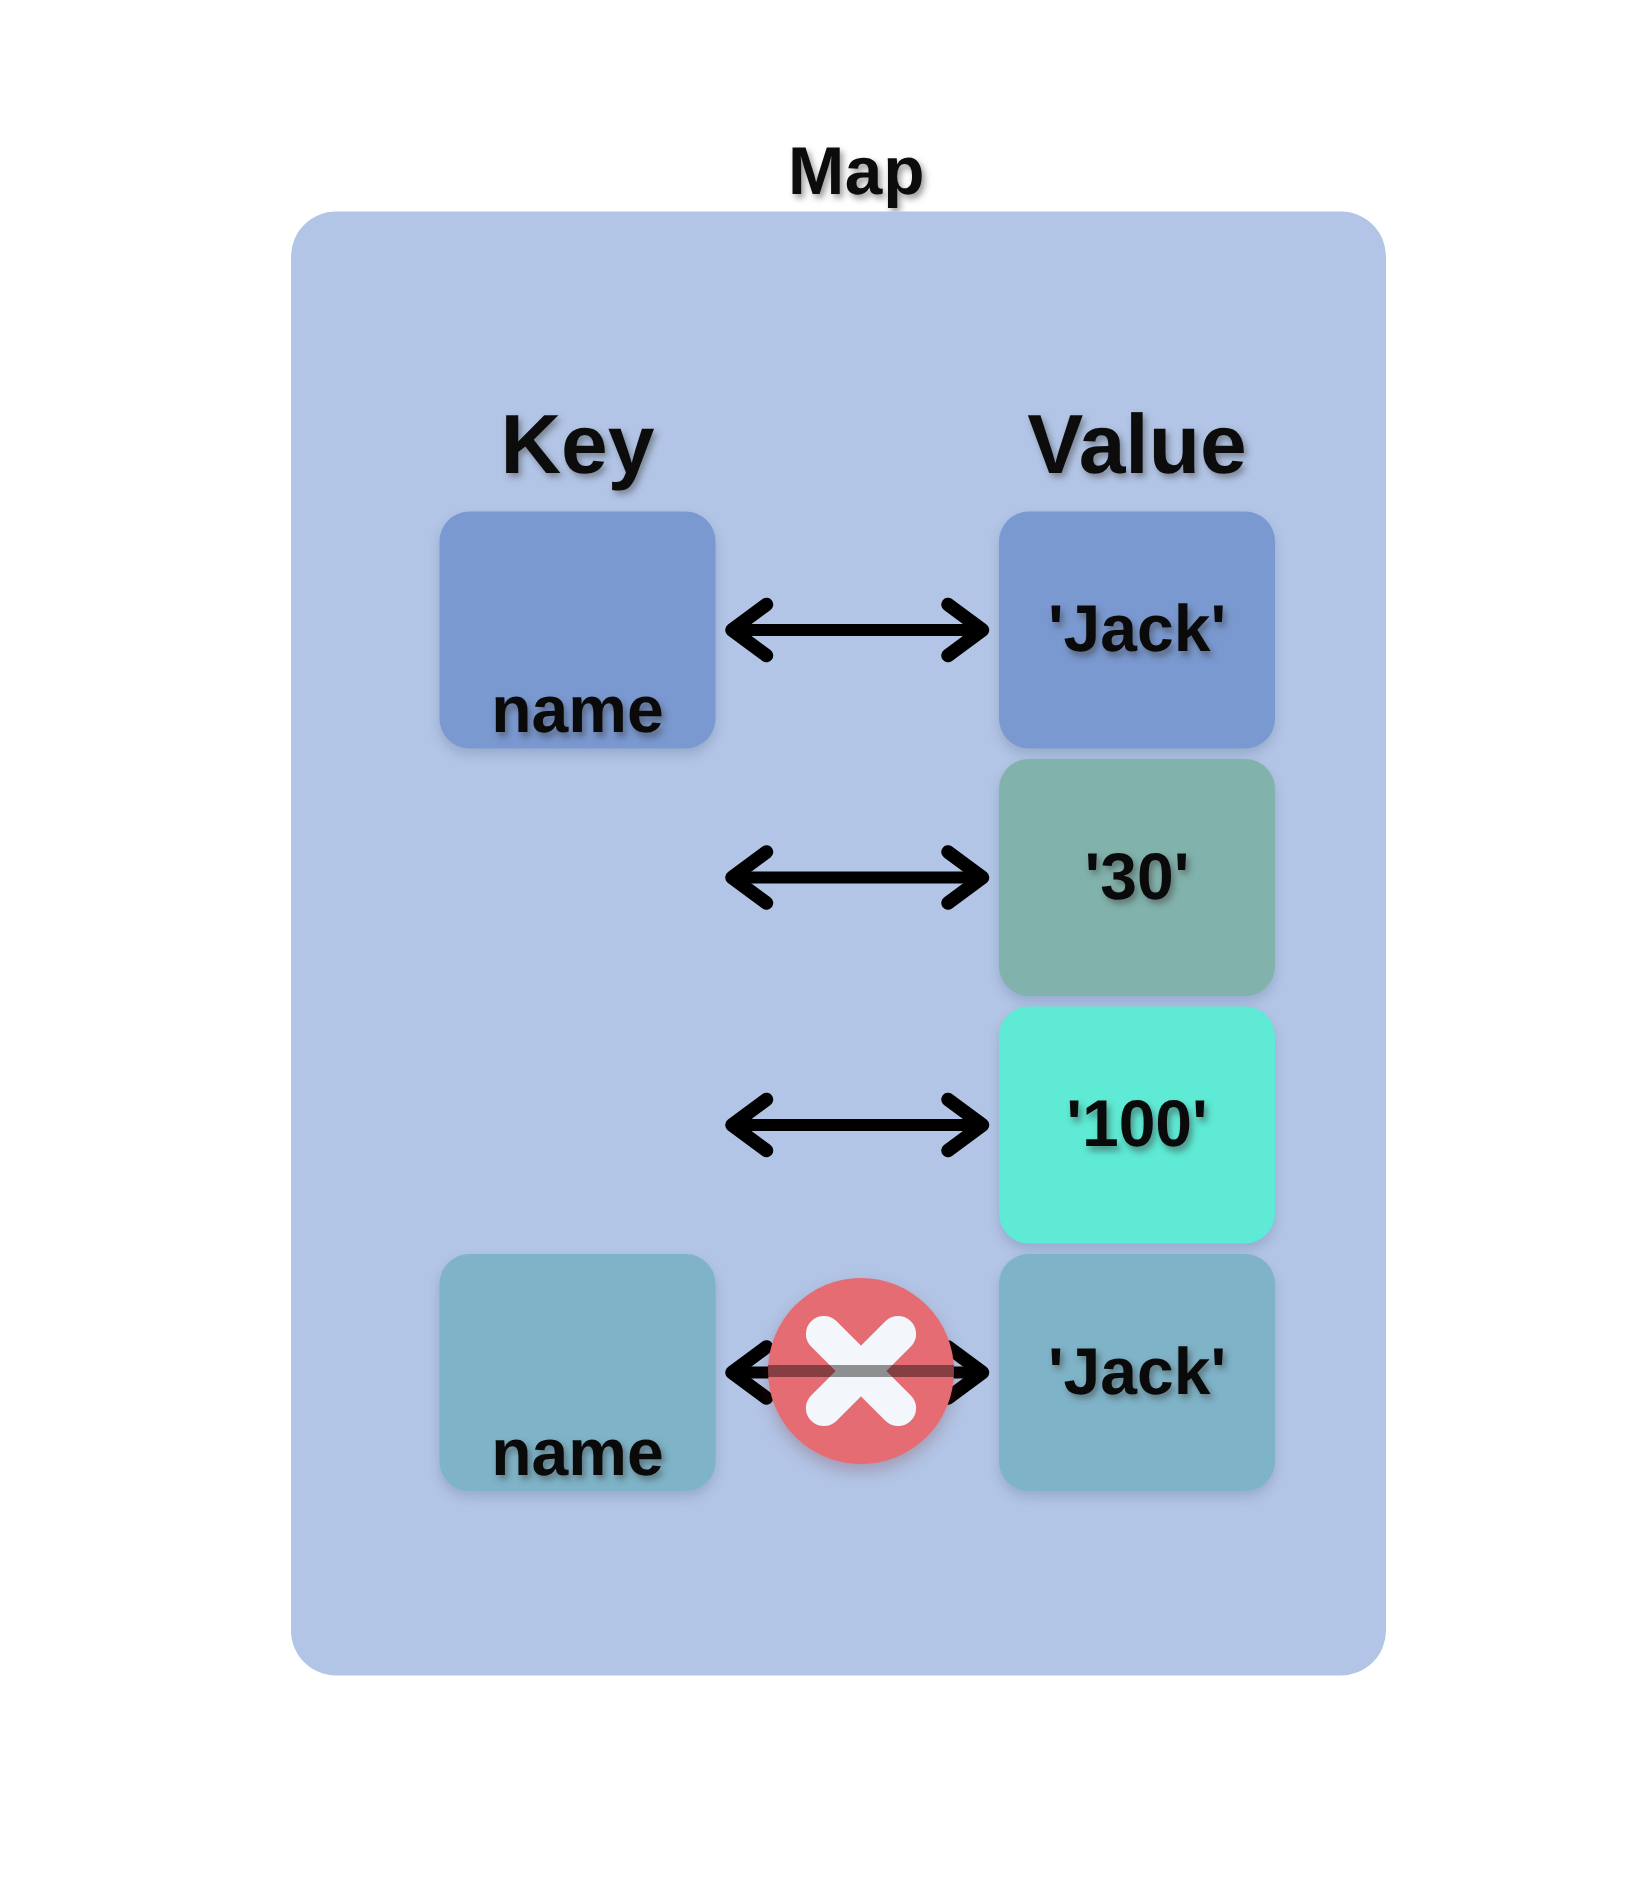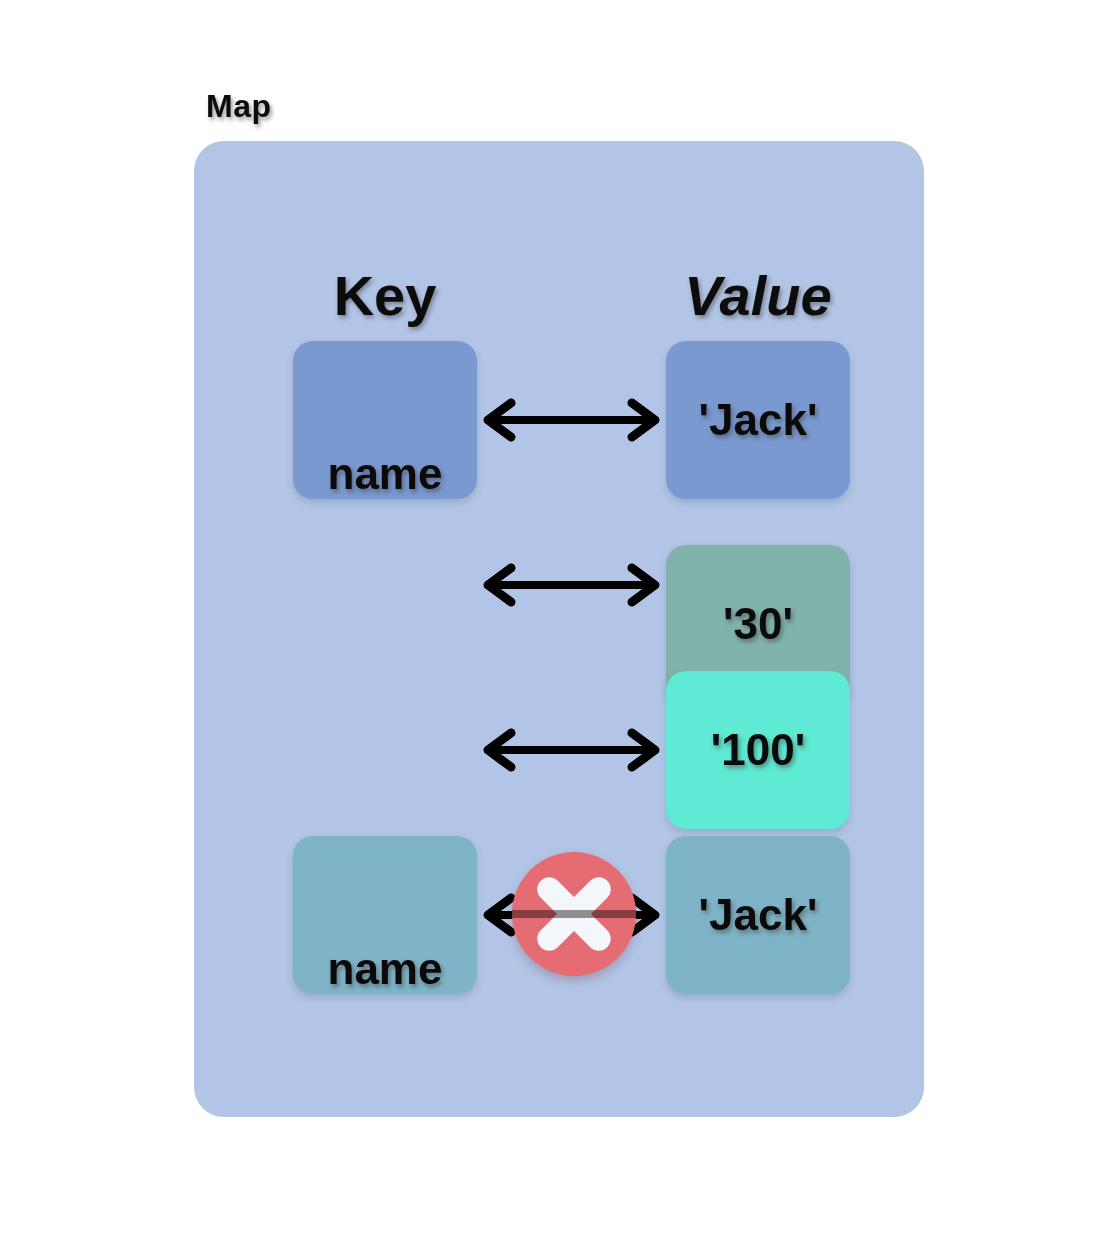"Map" .diagram-title { font-size: 32px -> 45px; text-align: none -> center }
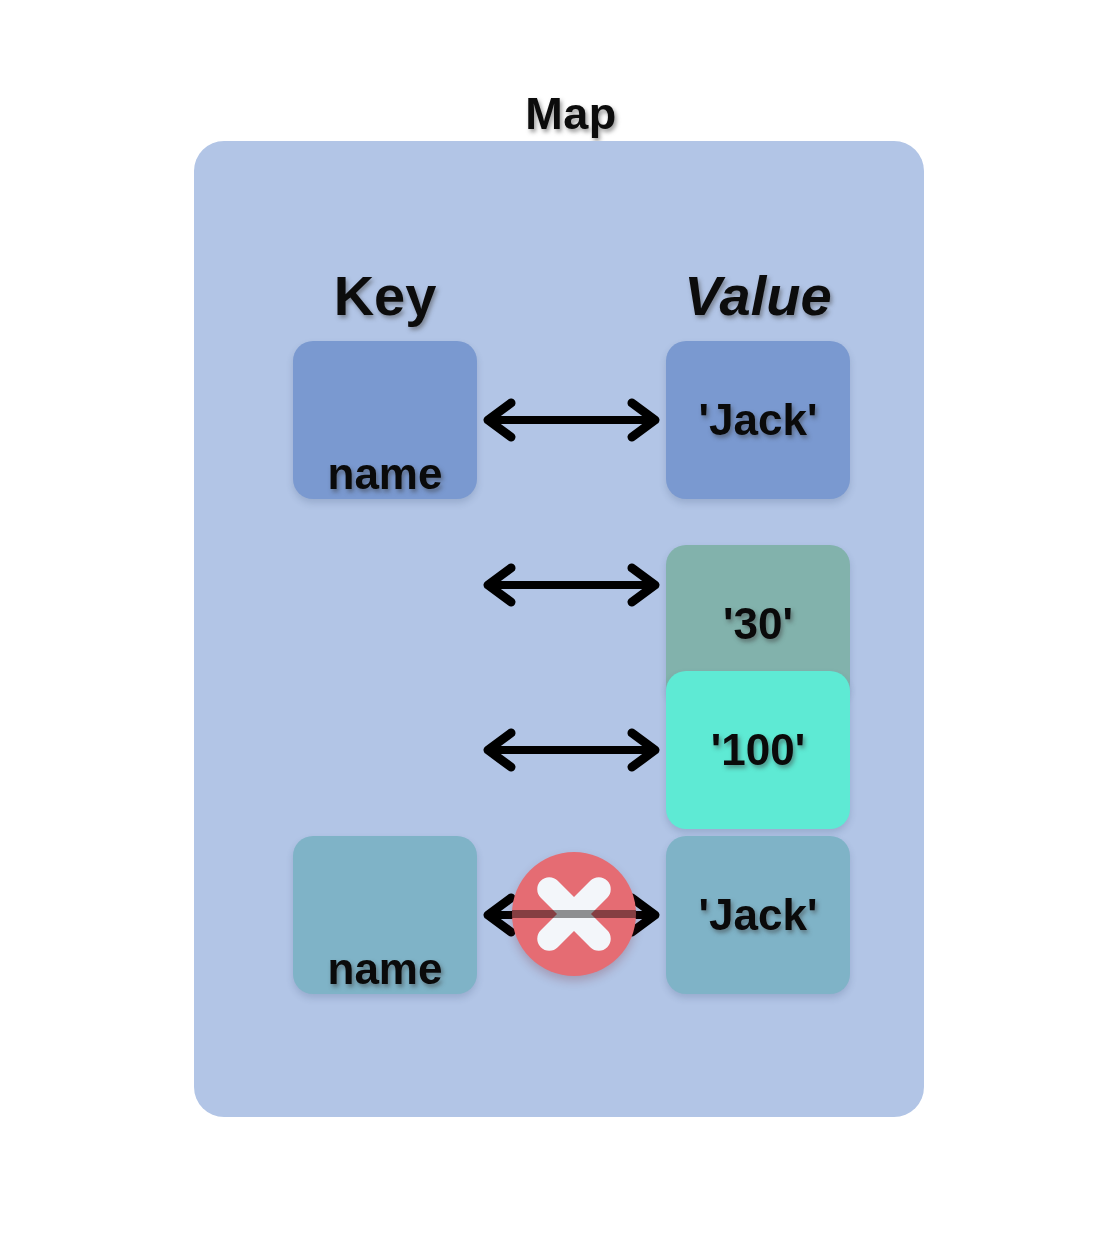"Value" .value-header { font-style: italic -> none }
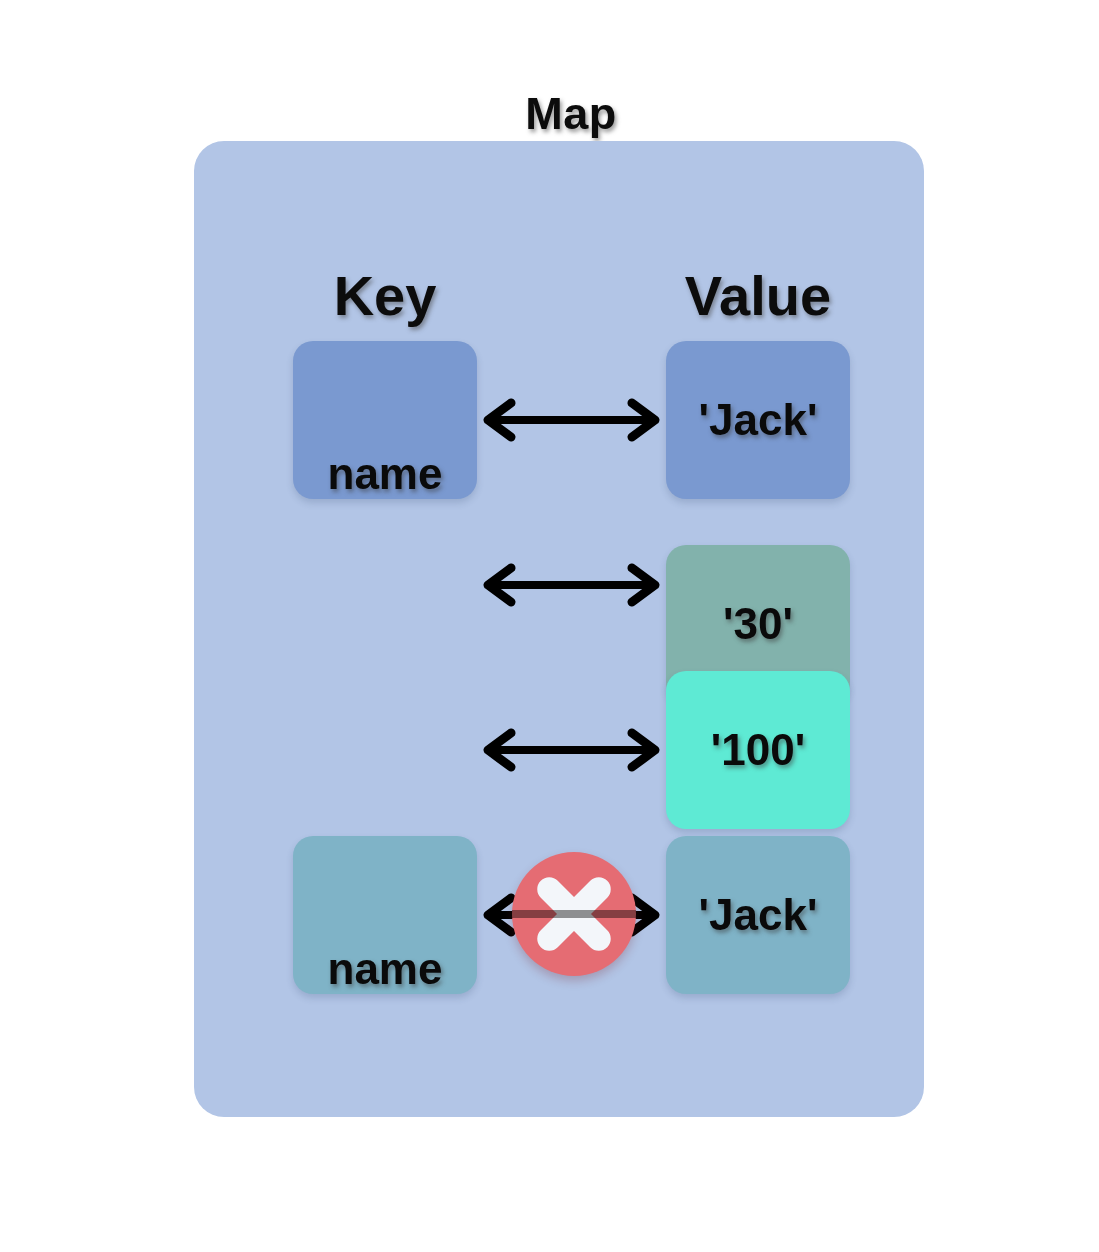"'30'" div.box { margin-top: 39px -> none }
